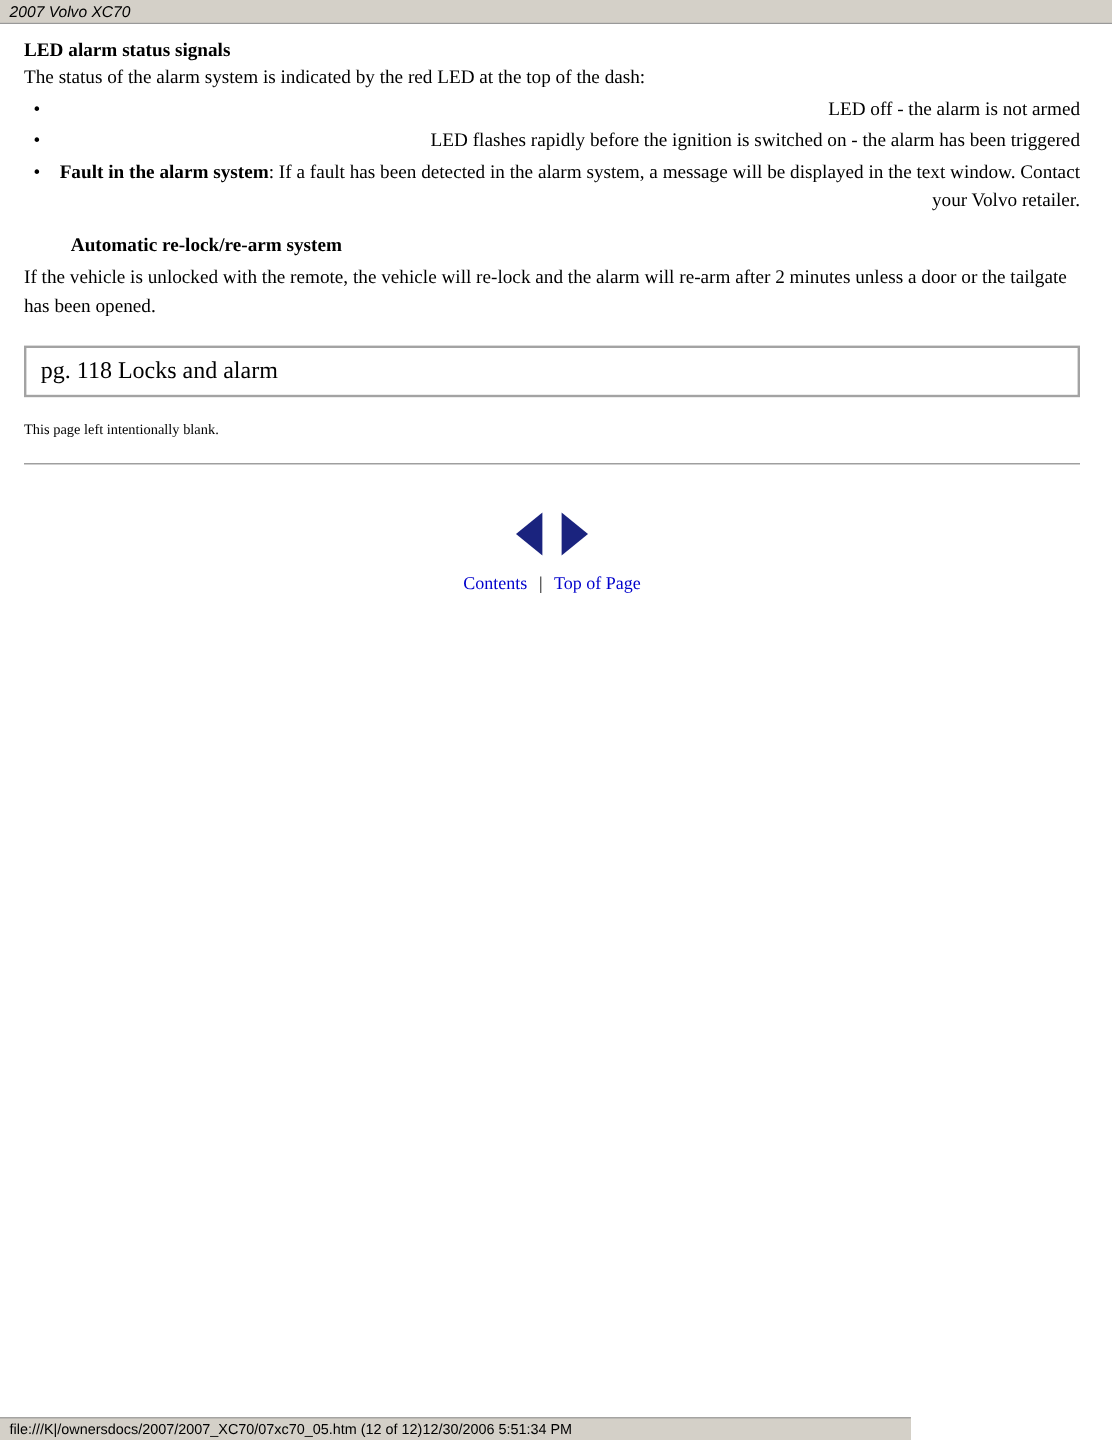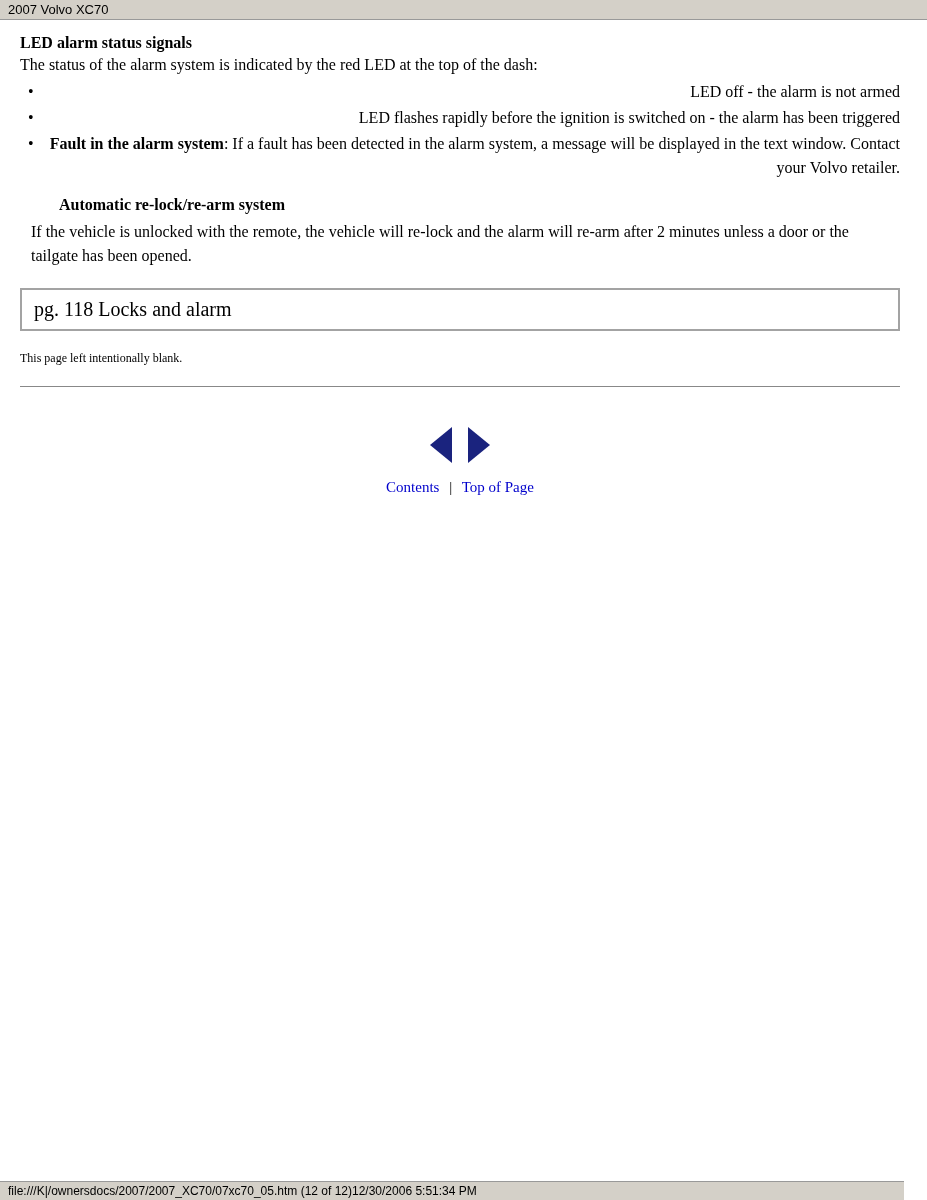"2007 Volvo XC70" #title-bar { font-style: none -> italic }
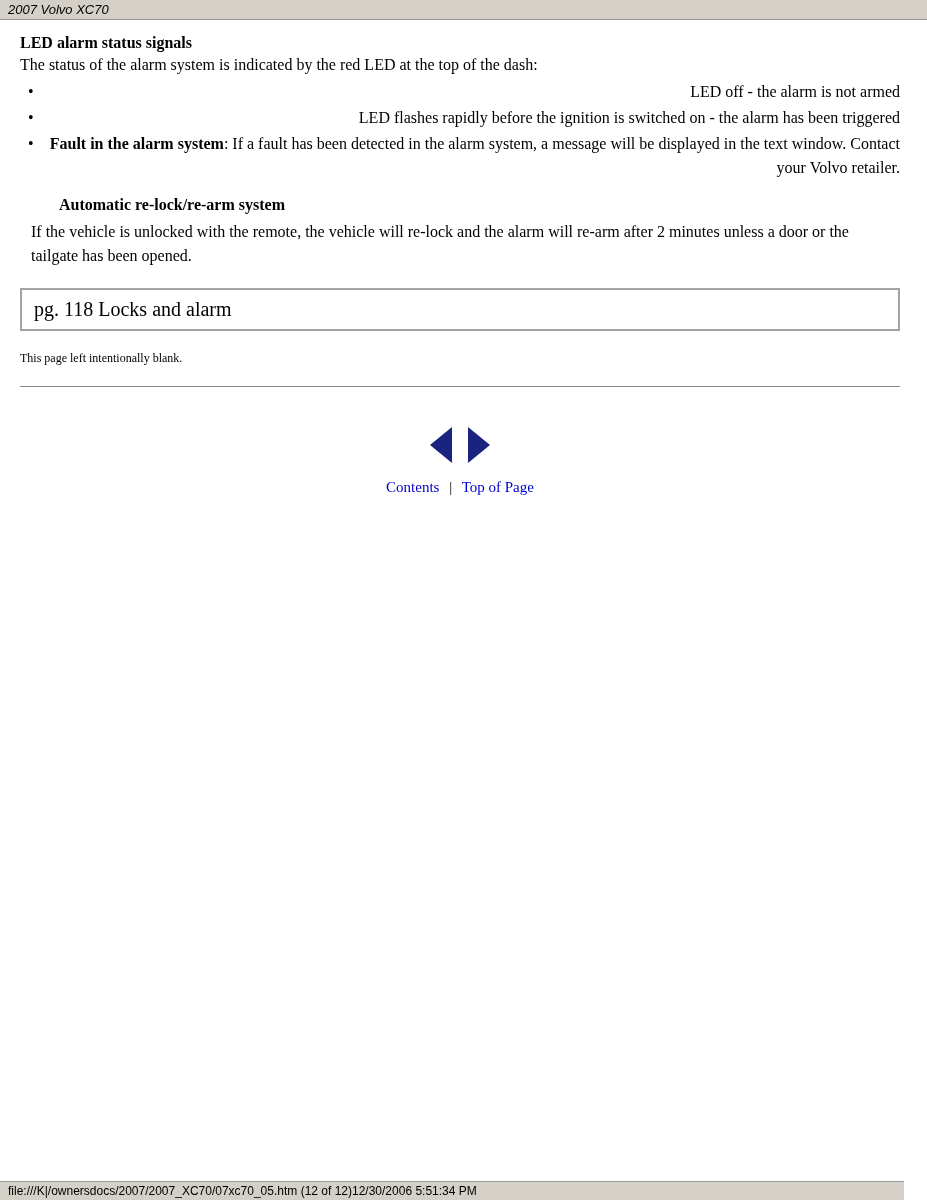"If the vehicle is unlocked" .relock-text { margin-left: 11px -> none }
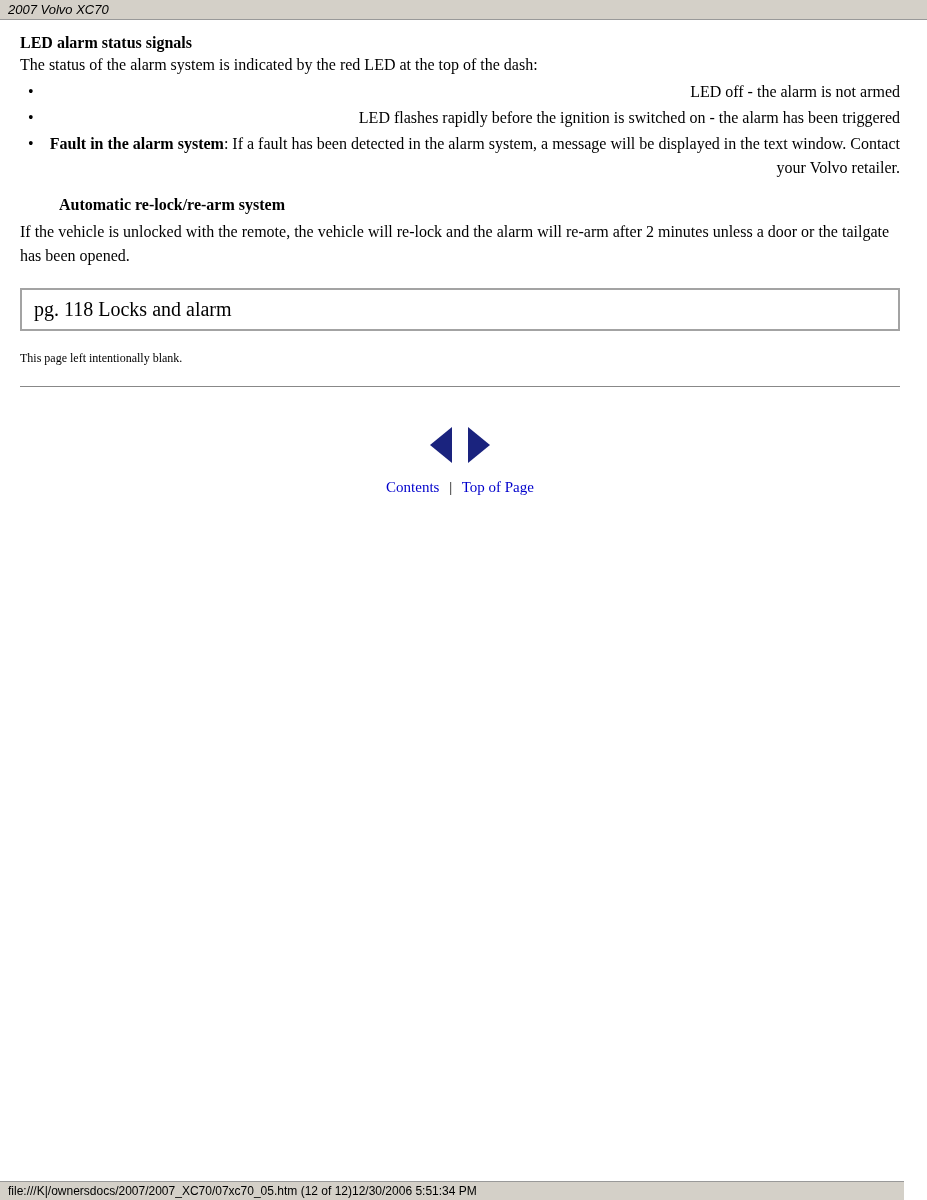"file:///K|/ownersdocs/2007/2007_XC70/07x" #status-bar { width: 904px -> 759px }
